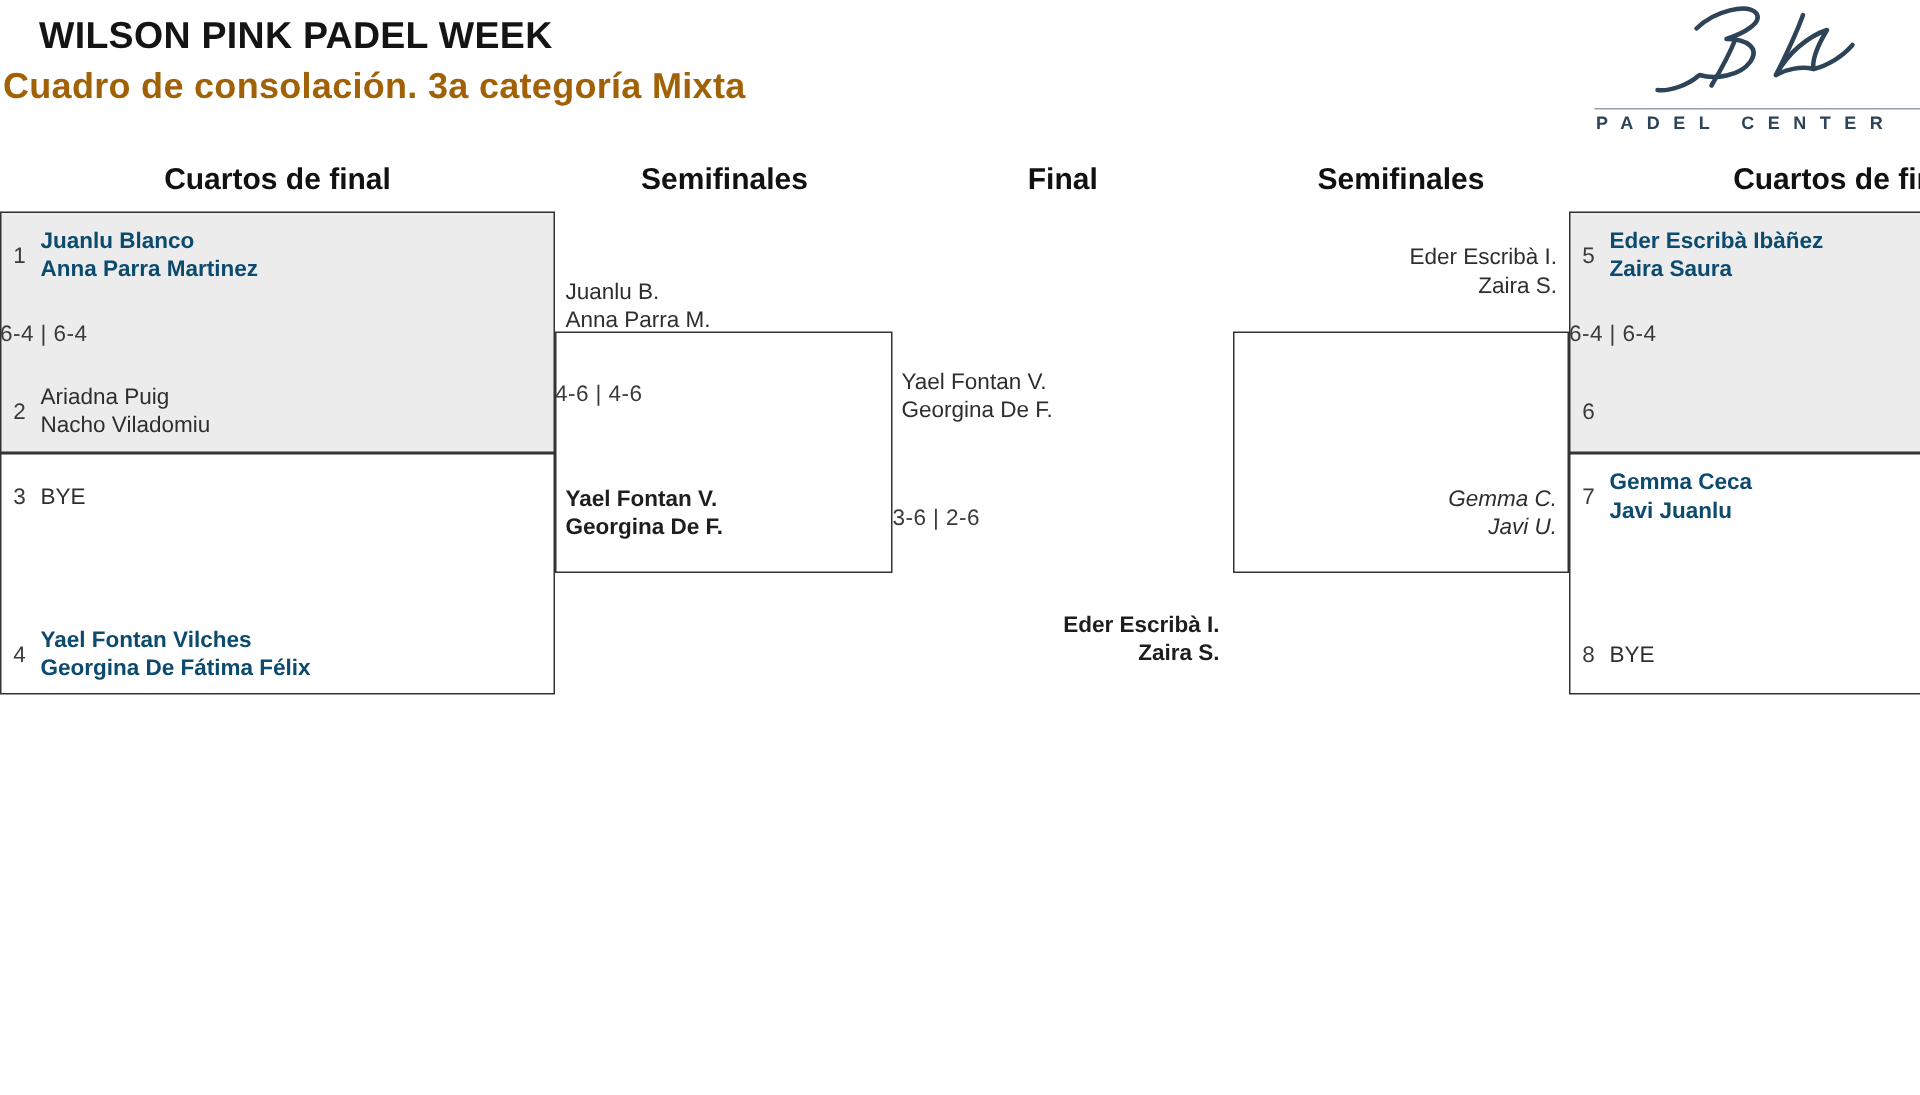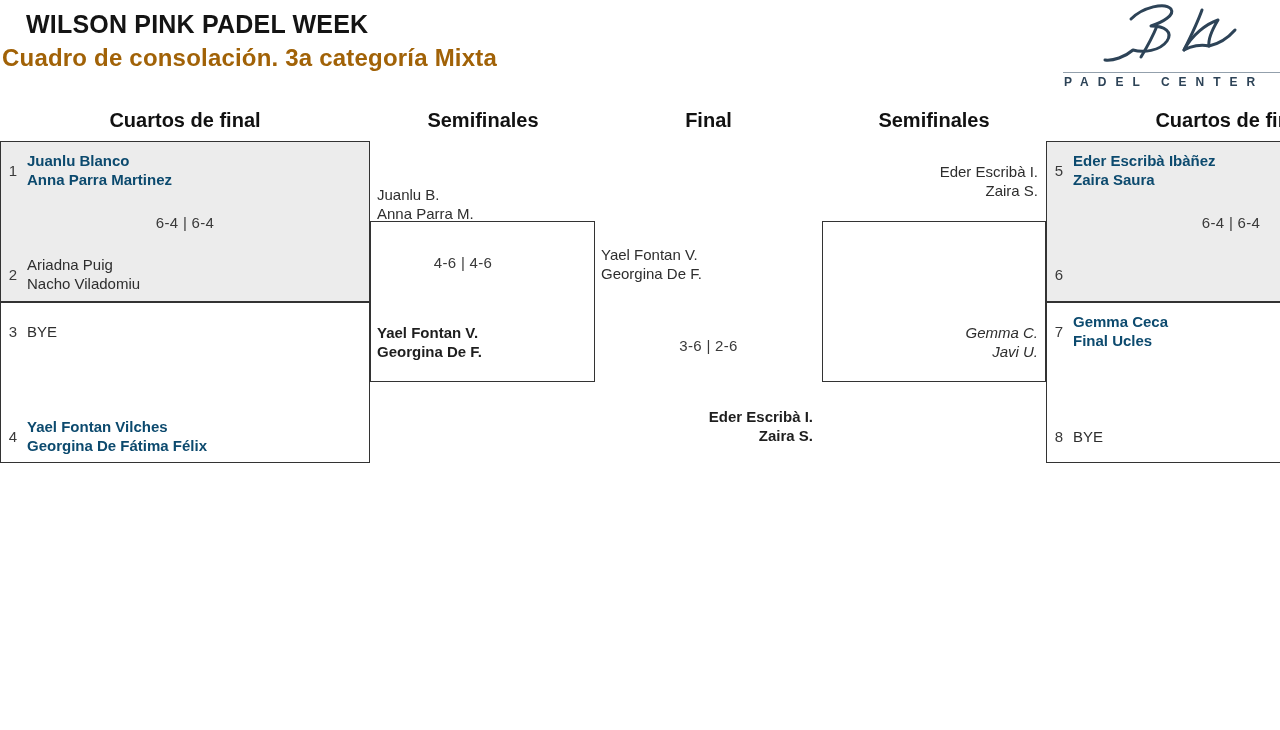"6-4 | 6-4" .score { text-align: center -> none }
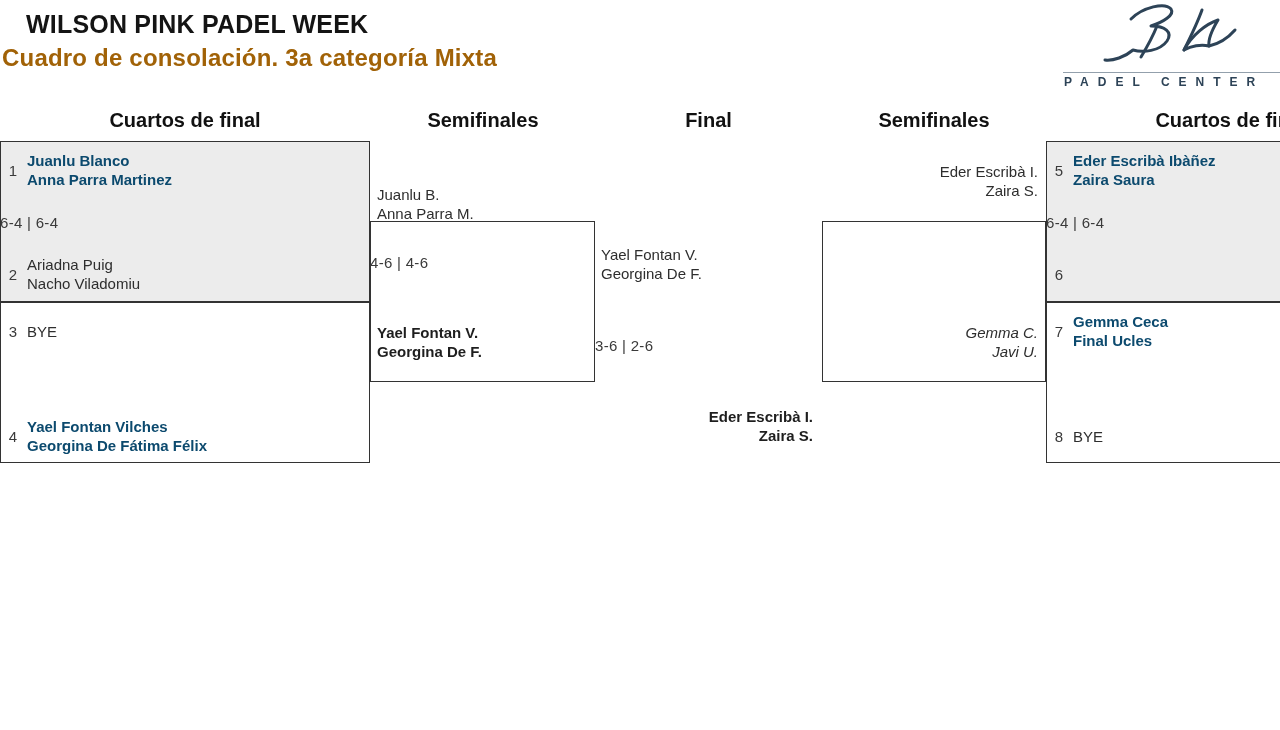"Final Ucles" div { text: Final Ucles -> Javi Juanlu }
